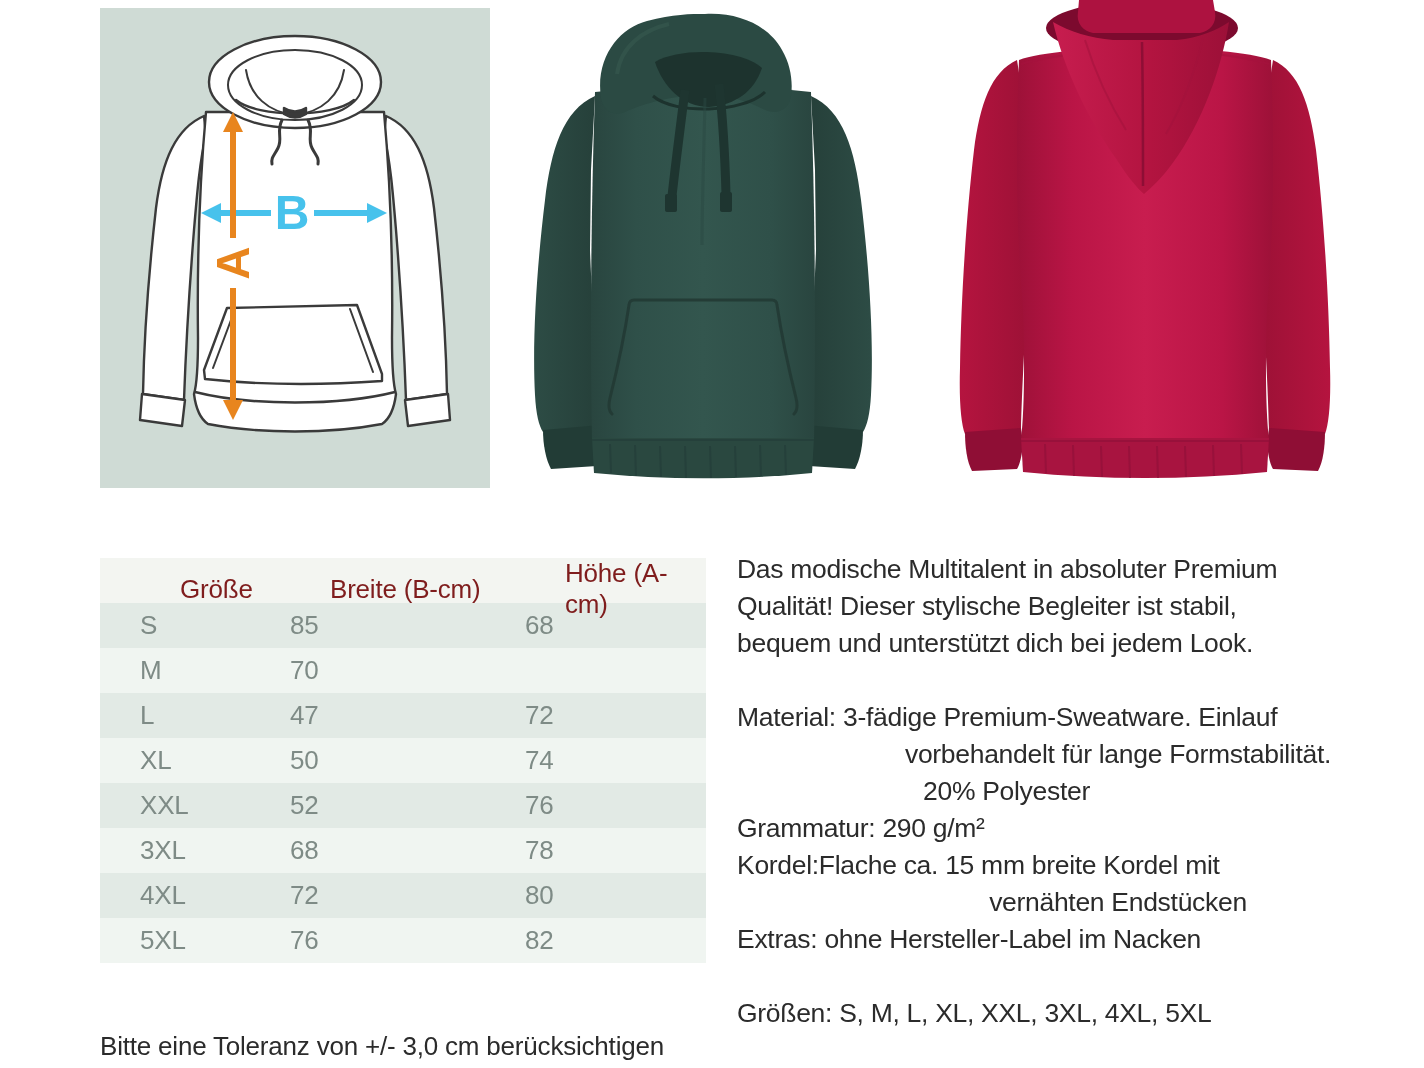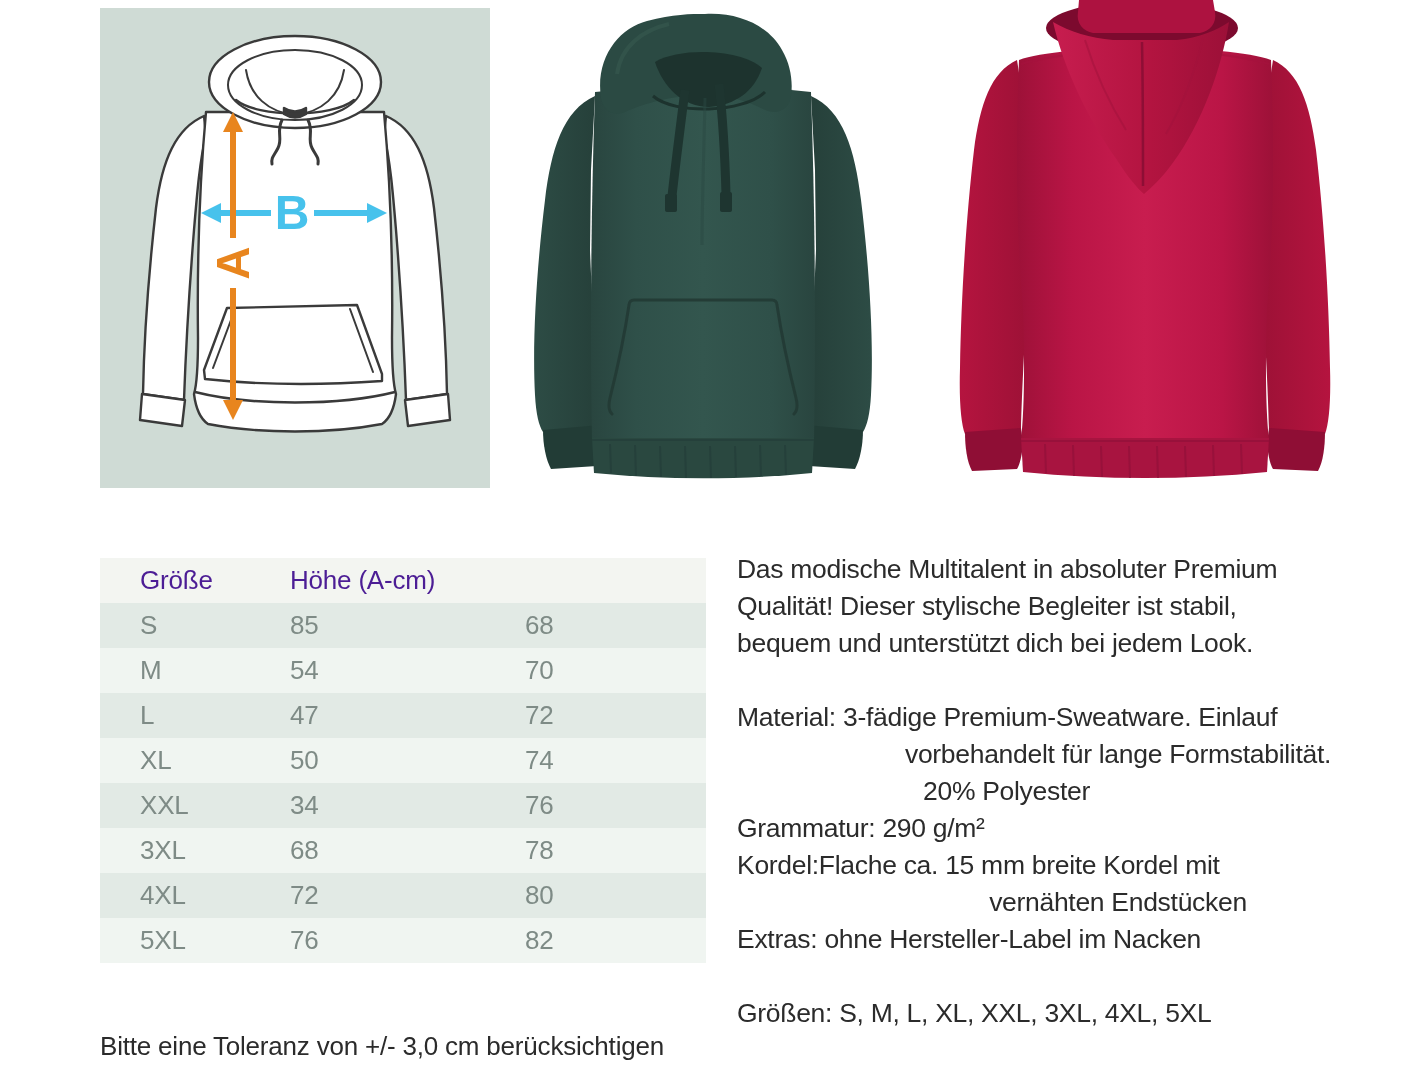"Größe" .t-head { color: #4c1d95 -> #7f1d1d; padding-left: none -> 40px }
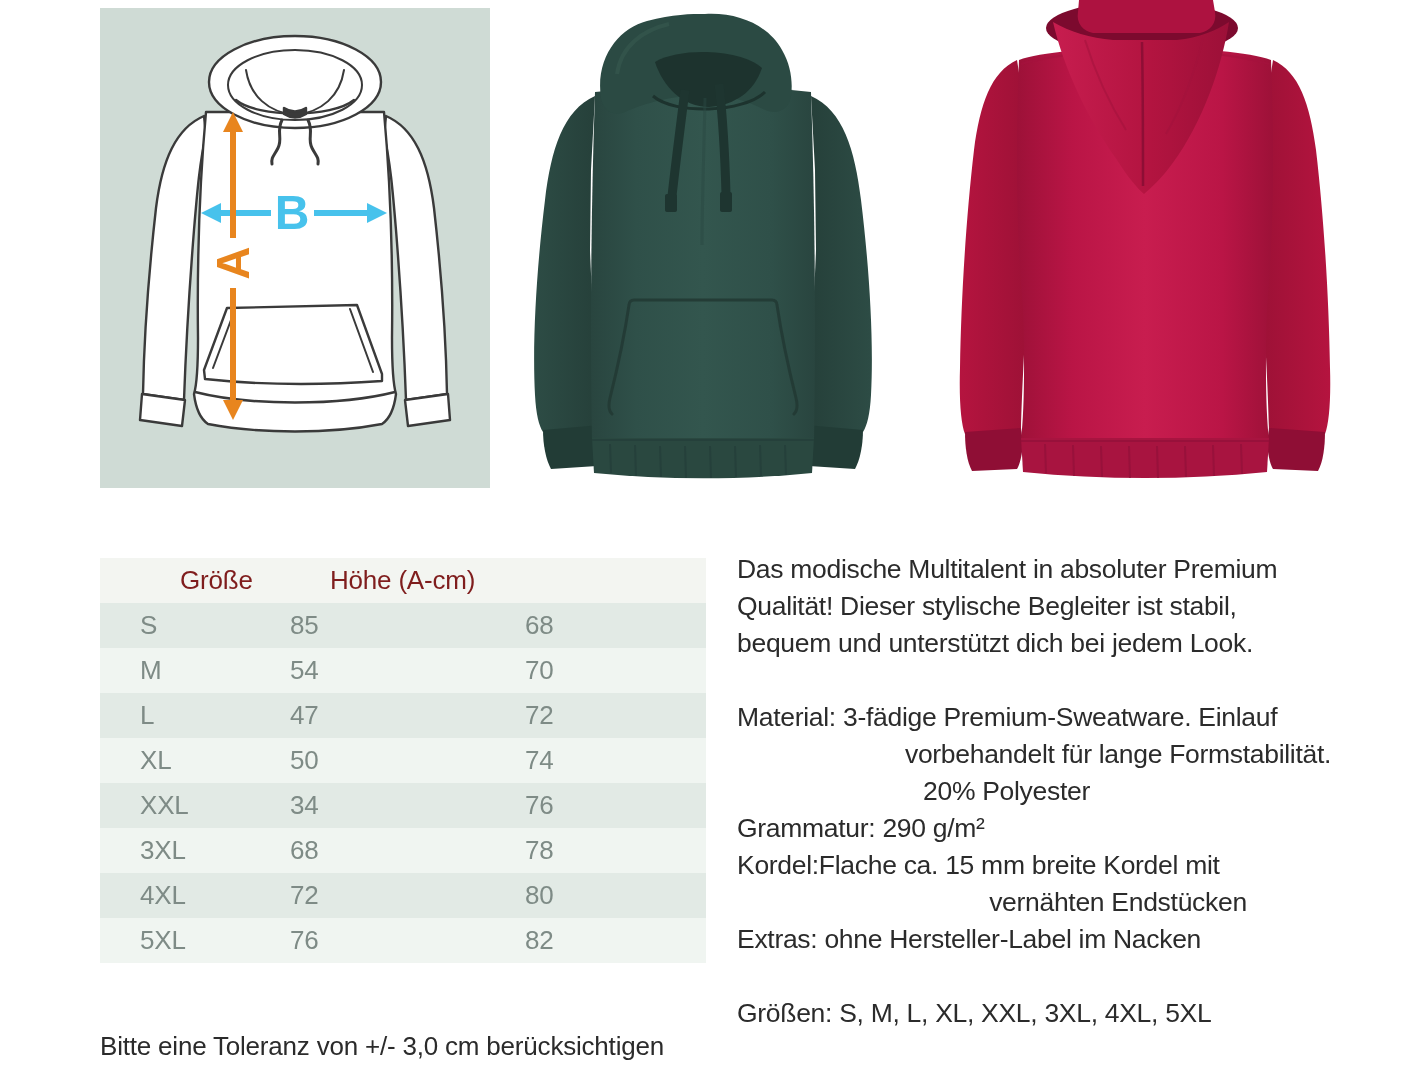"Breite (B-cm)" span { html: none -> <span>Breite (B-cm)</span> }
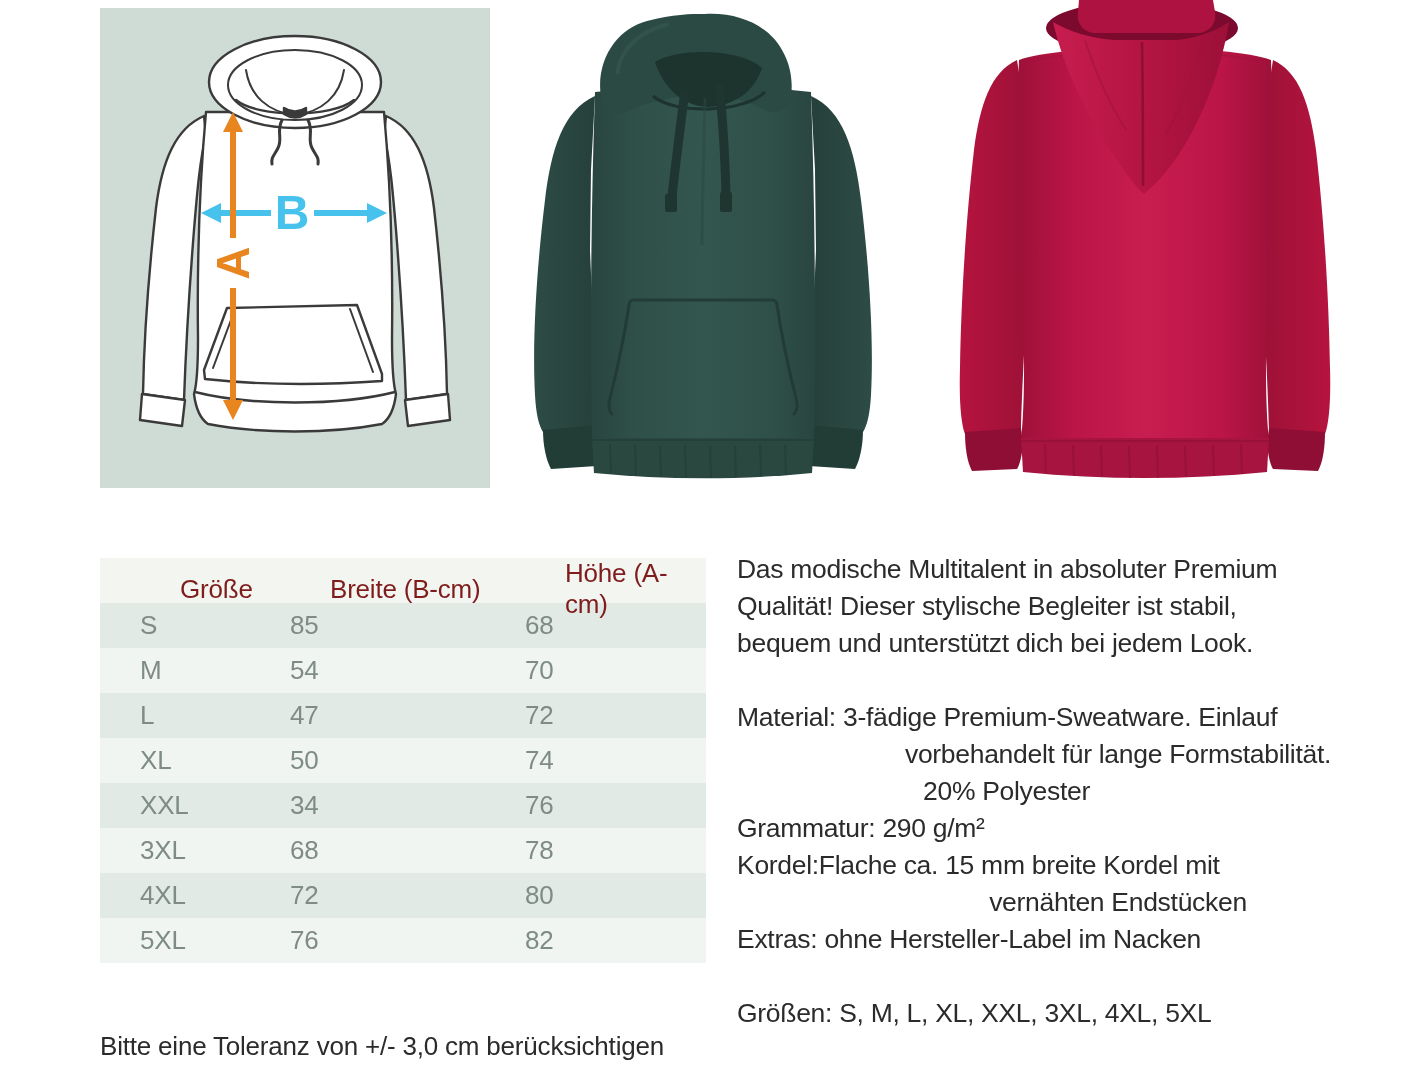"54" span { html: <span>54</span> -> none }
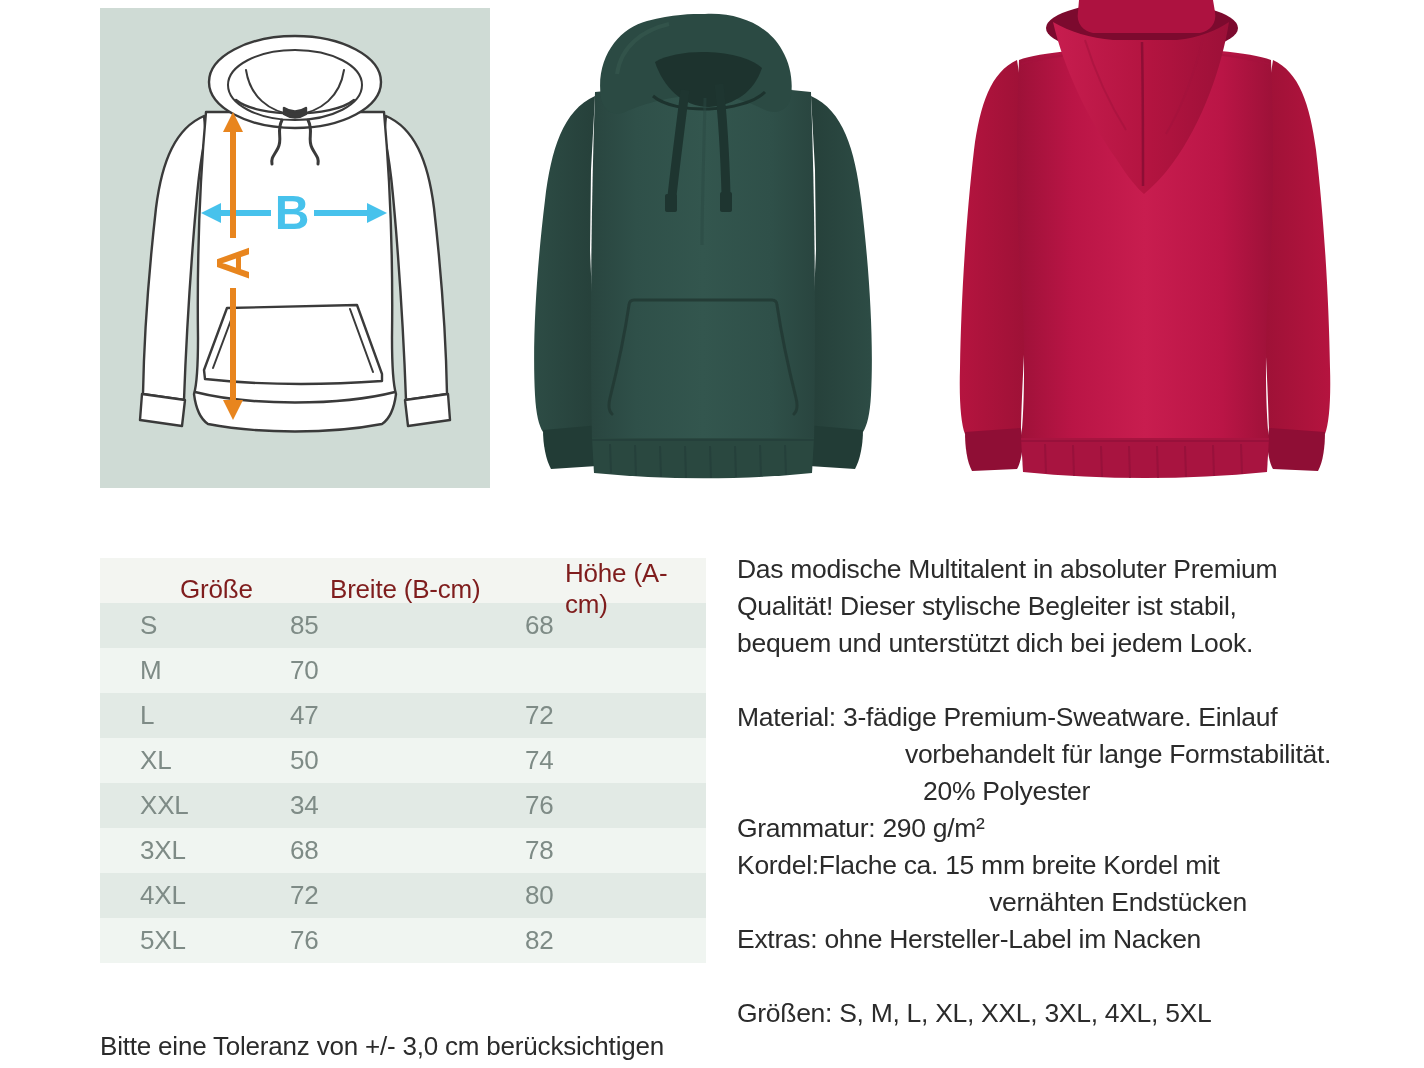"34" span { text: 34 -> 52 }
